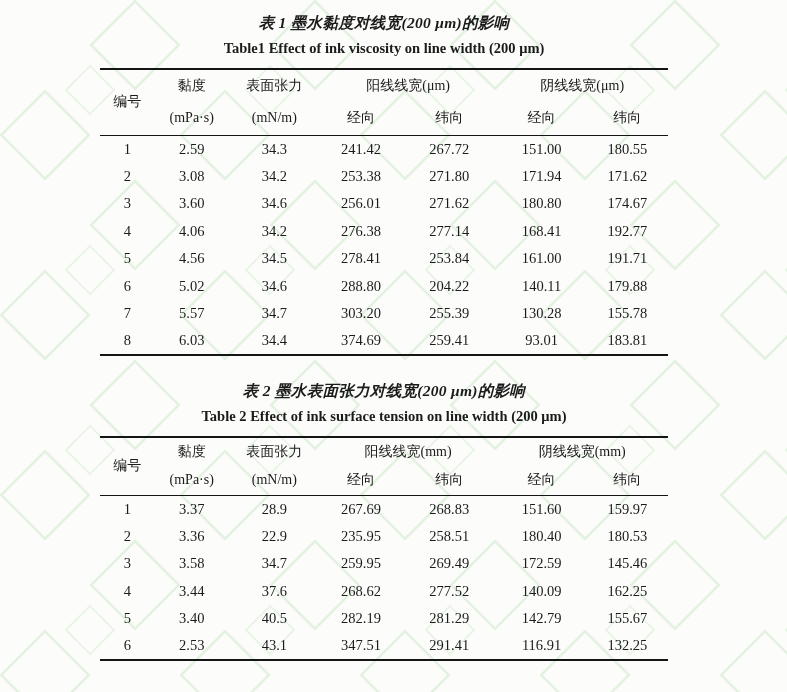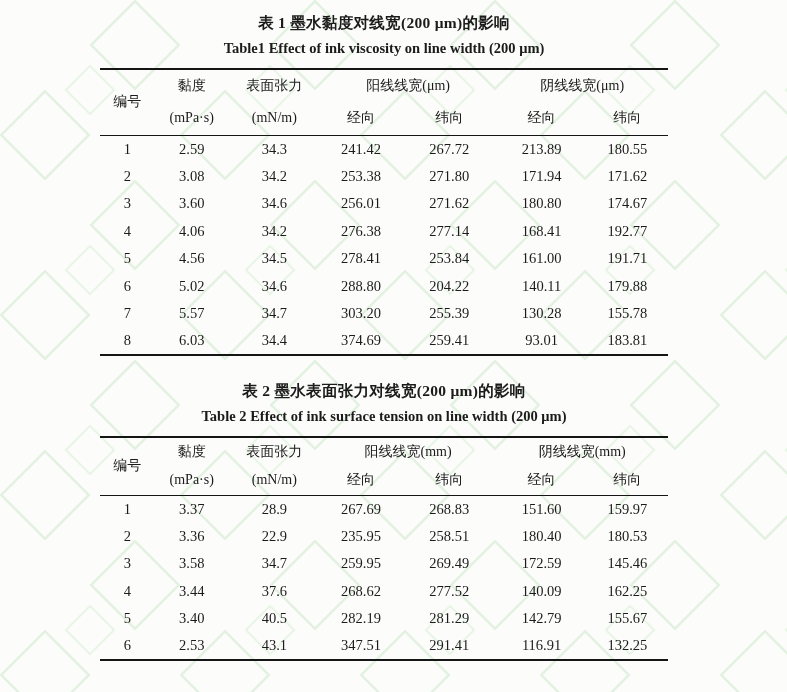"表 1 墨水黏度对线宽(200 μm)的影响" .tbl-title { font-style: none -> italic }
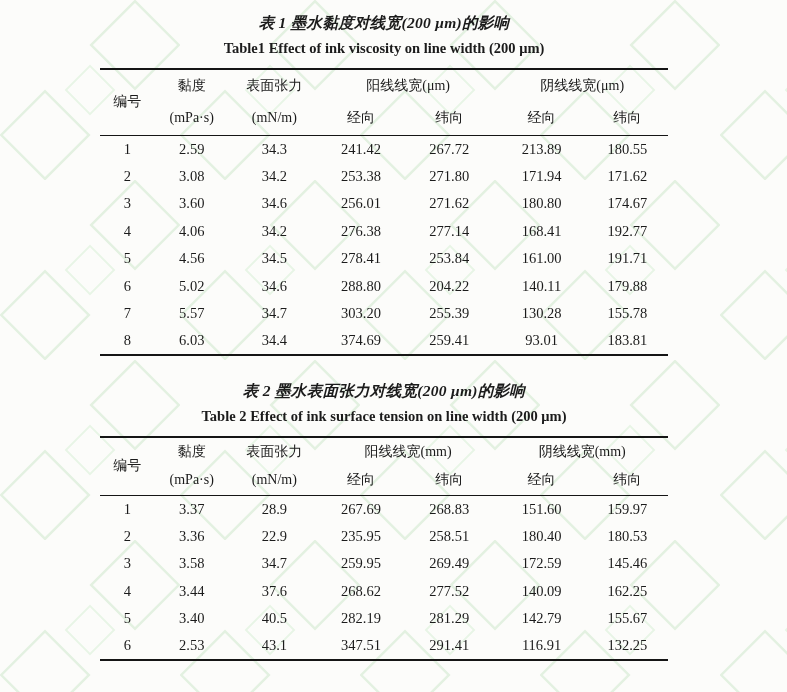"213.89" td { text: 213.89 -> 151.00 }
